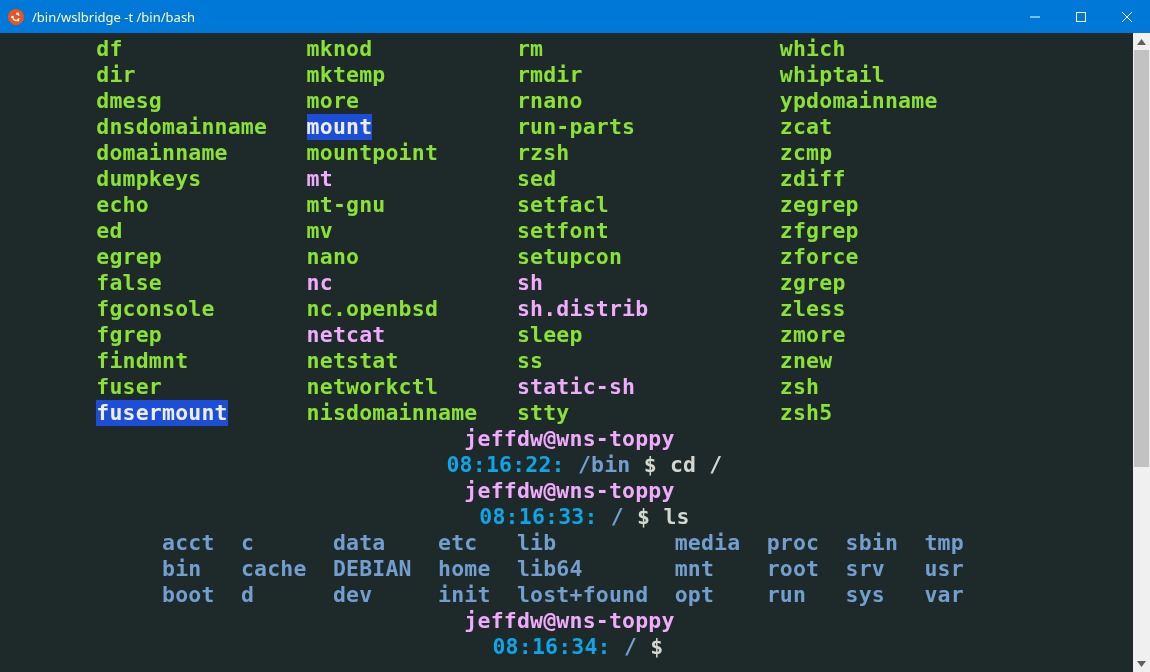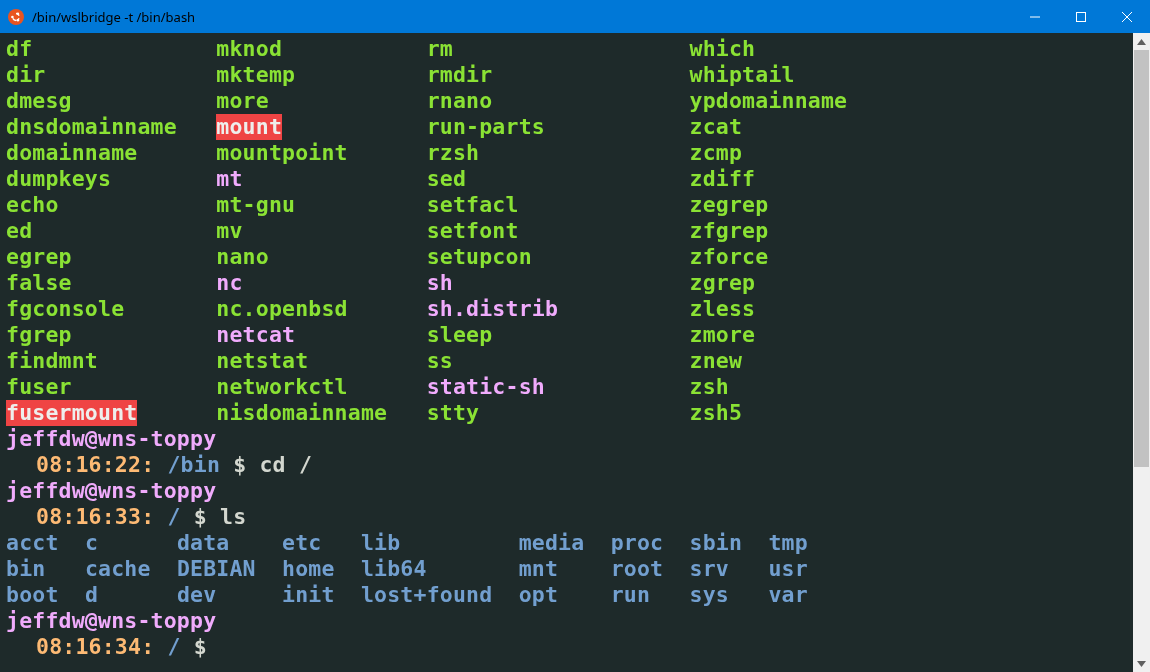"/bin/wslbridge -t /bin/bash" .titlebar { color: #000000 -> #fef9c3 }
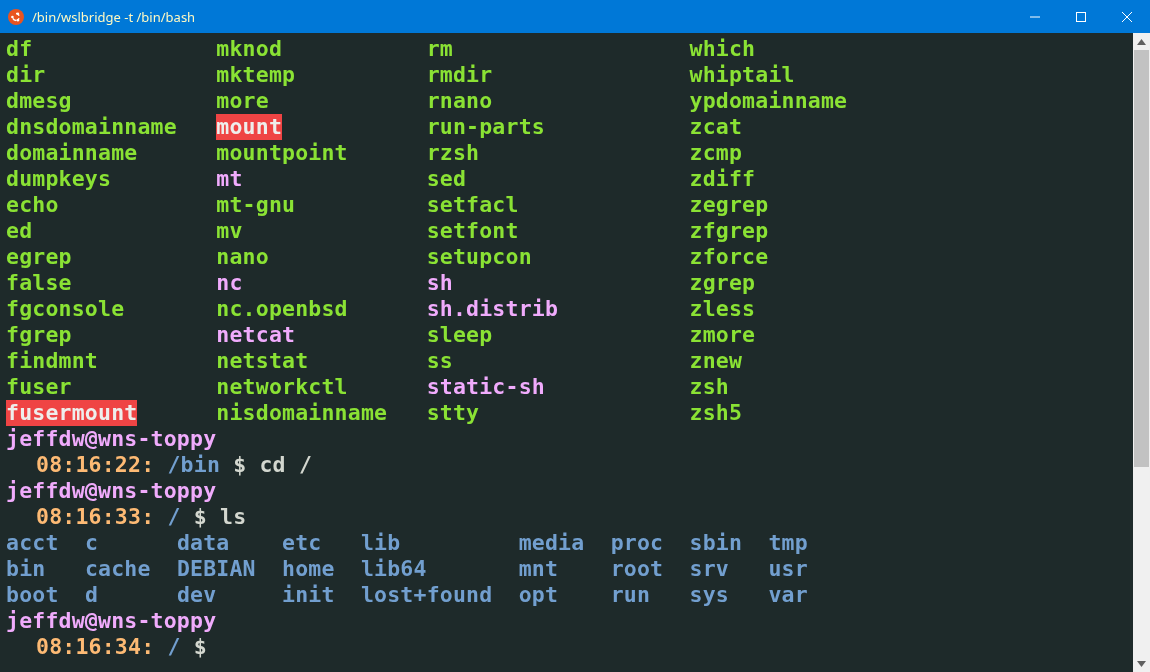"df mknod rm which" .term { text-align: none -> center }
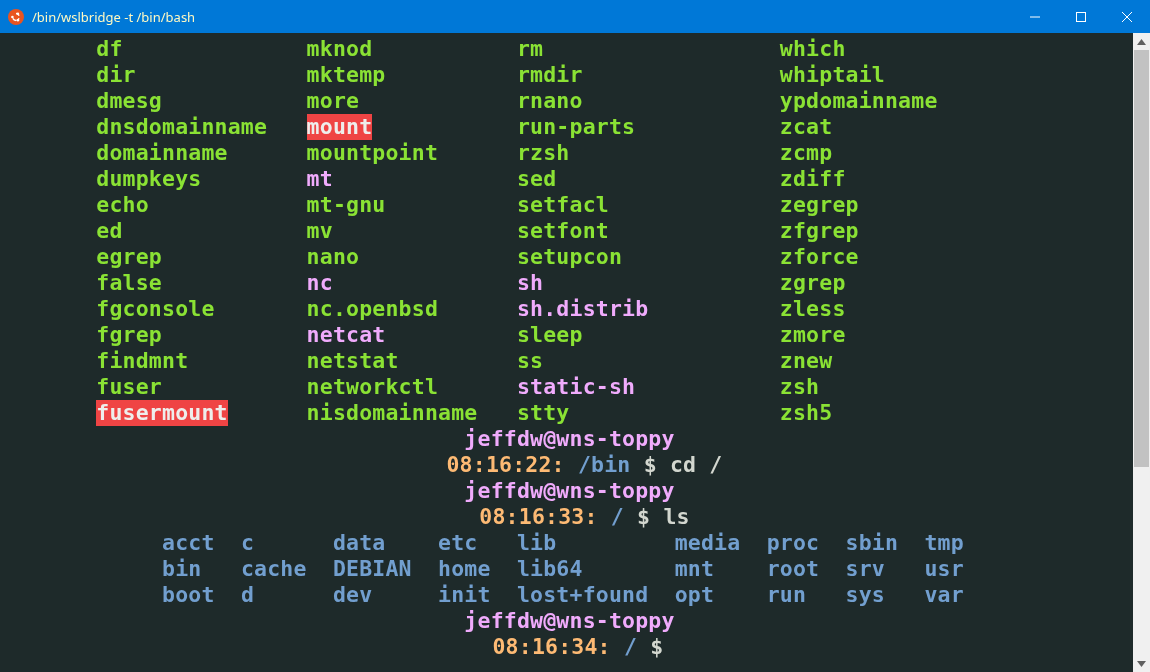"mount" .c-hilite { background: #ef4444 -> #1d4ed8 }
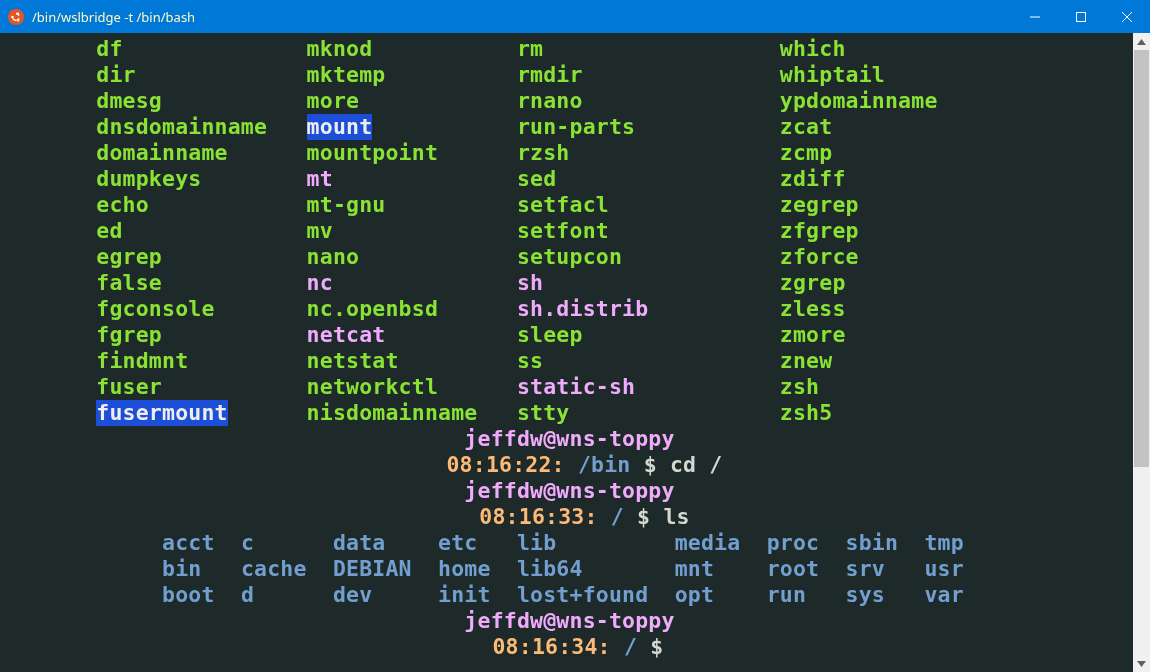"08:16:22:" .c-prompt { color: #fdba74 -> #0ea5e9 }
